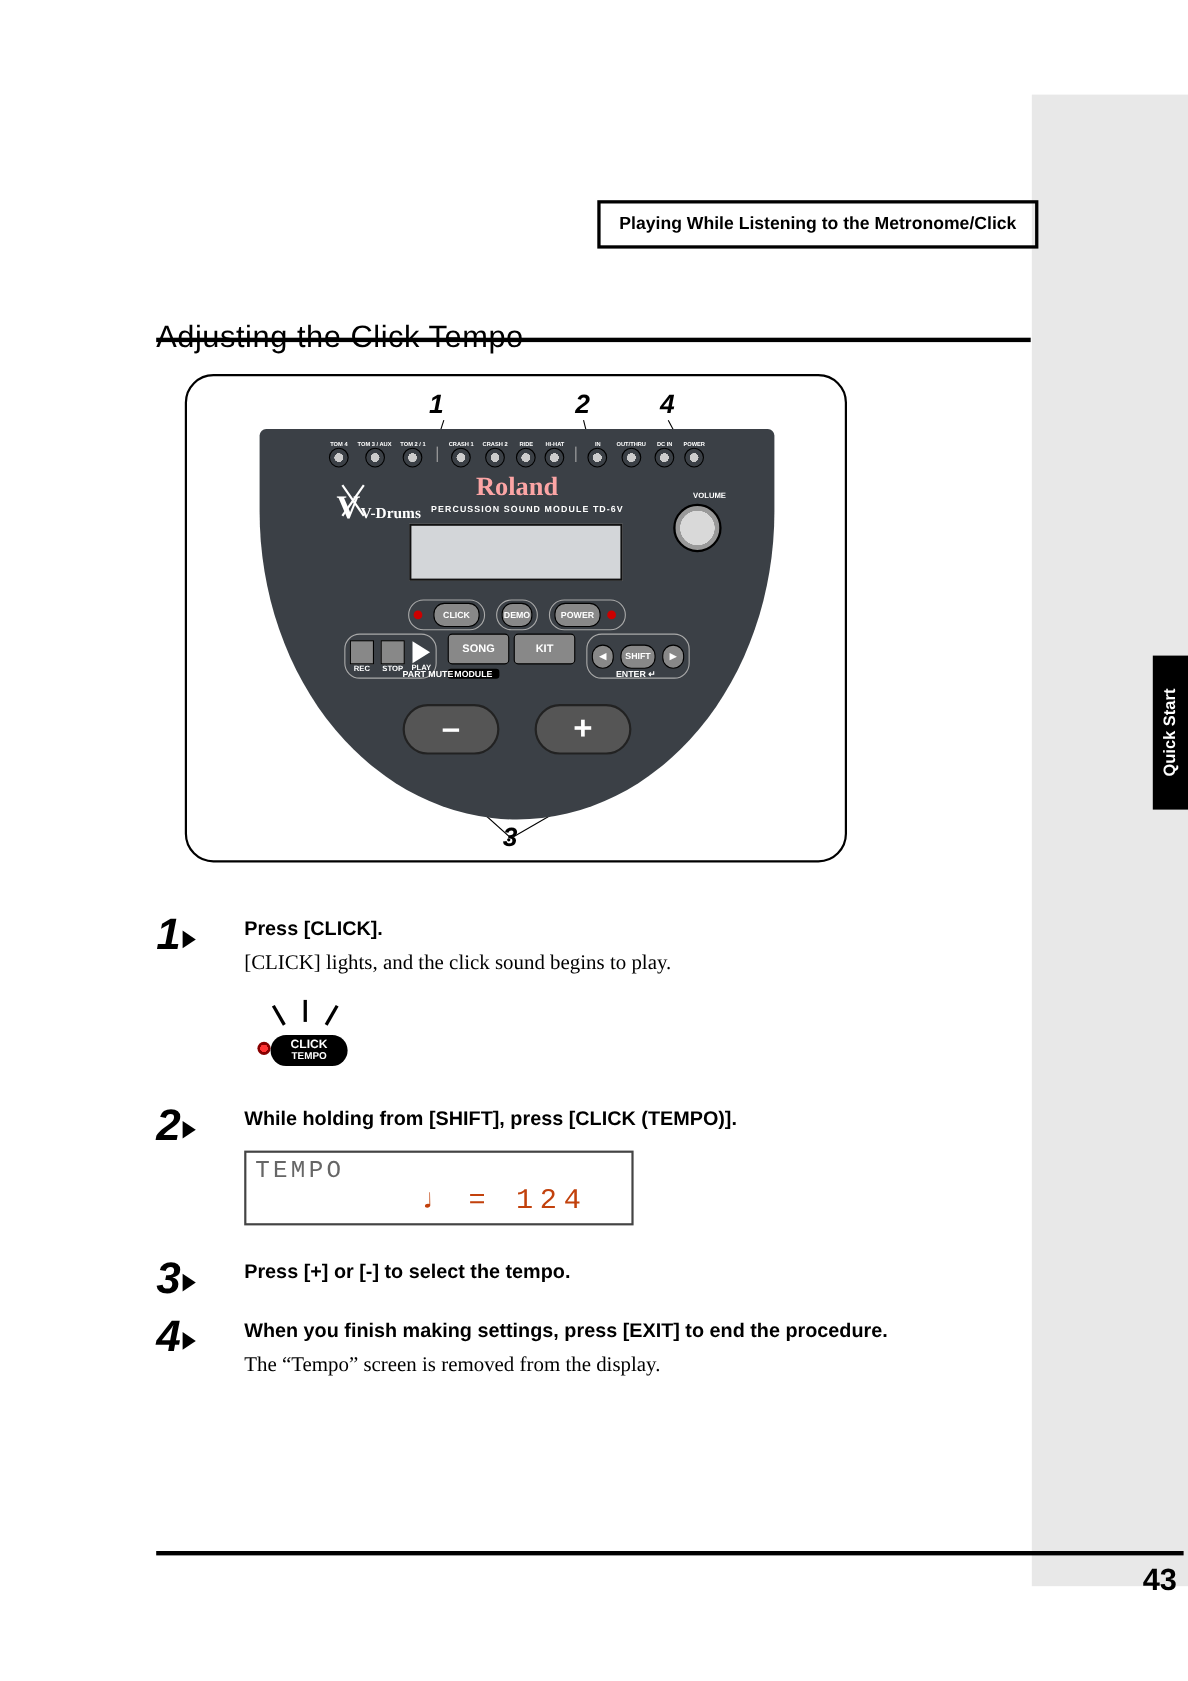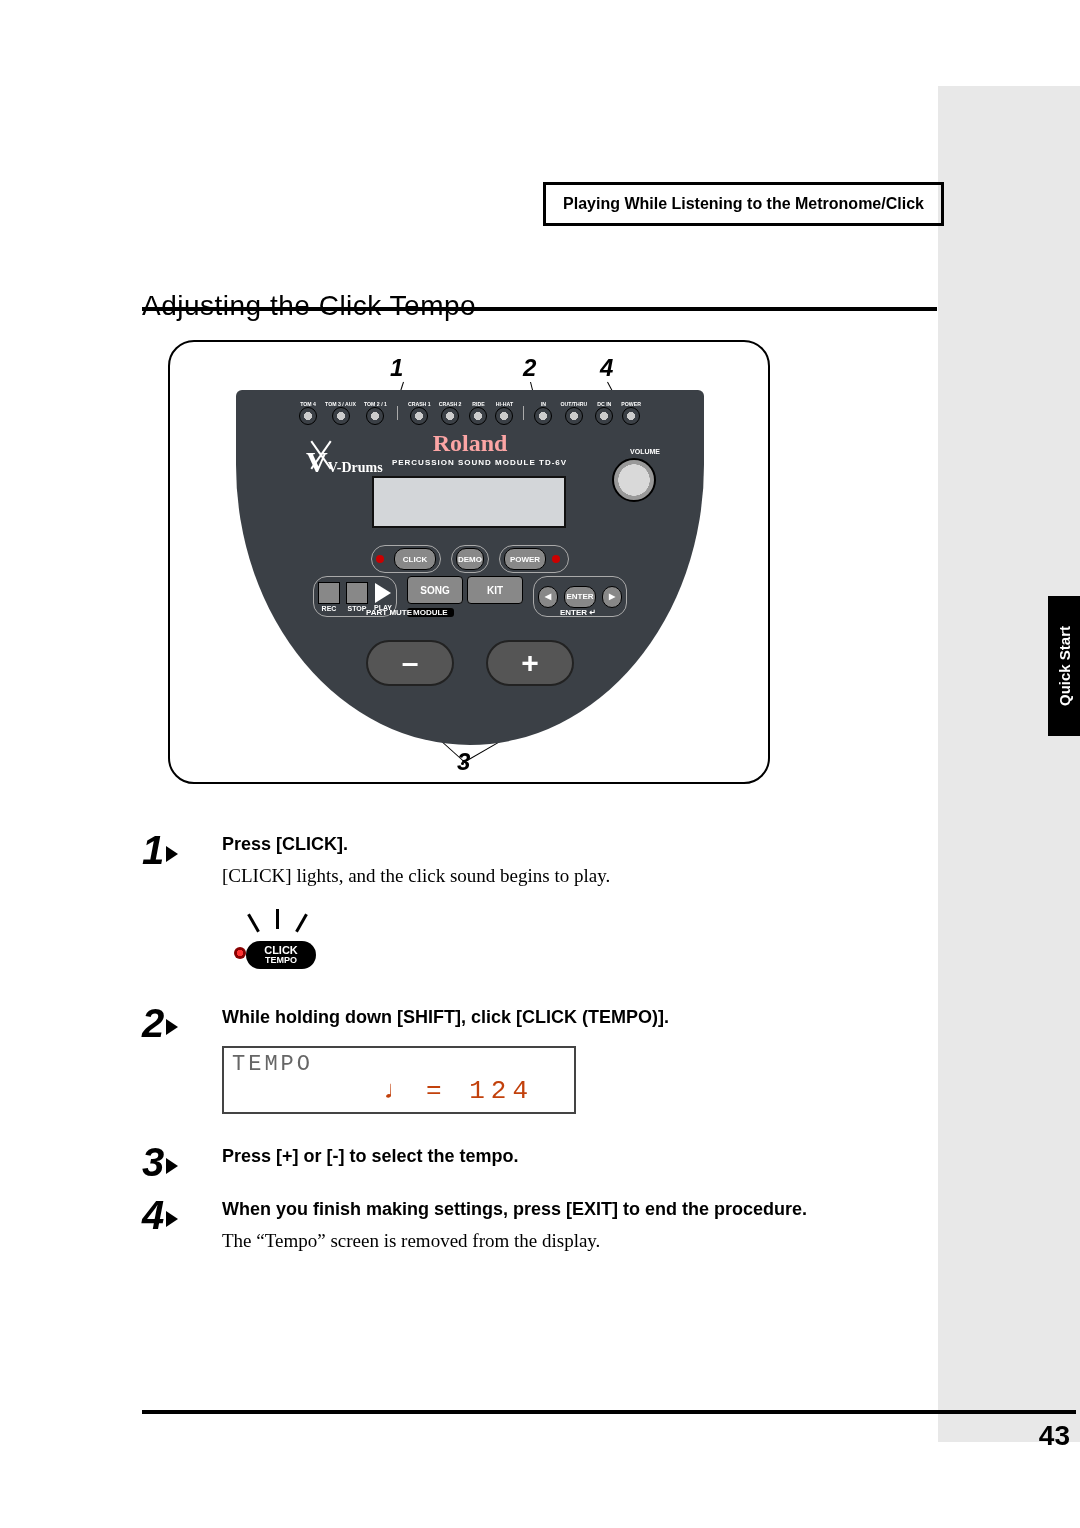"ENTER" span.rbtn { text: ENTER -> SHIFT }
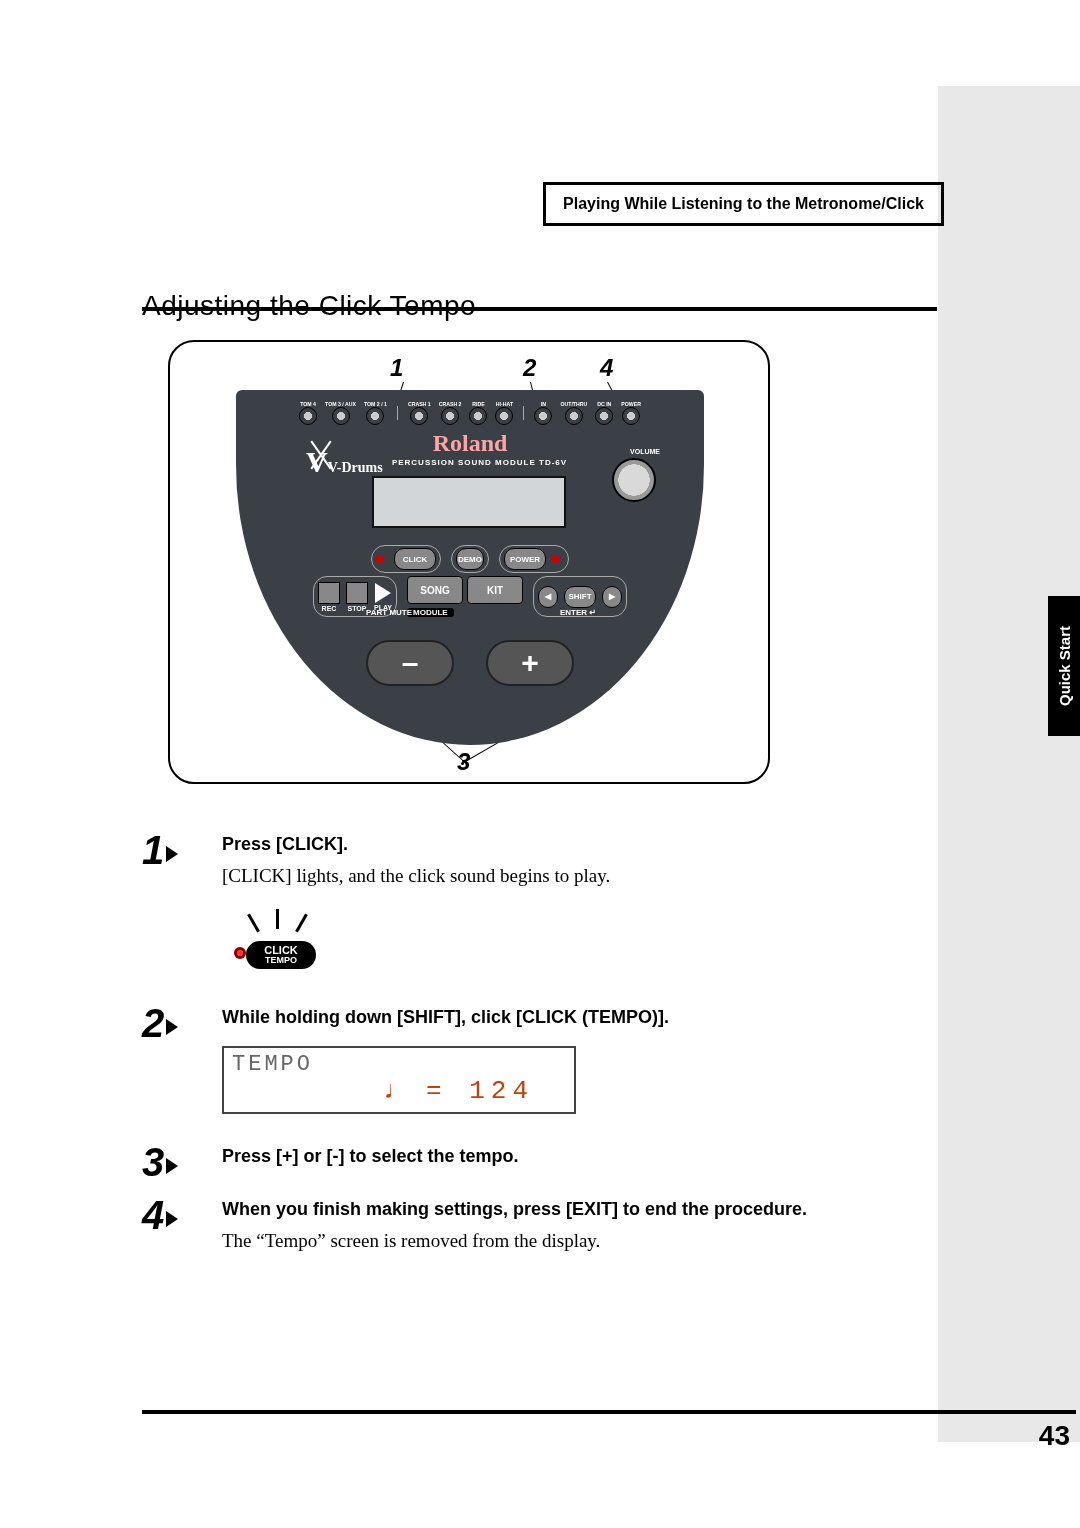"While holding down [SHIFT], click" div.sh { text: down [SHIFT], click -> from [SHIFT], press }
